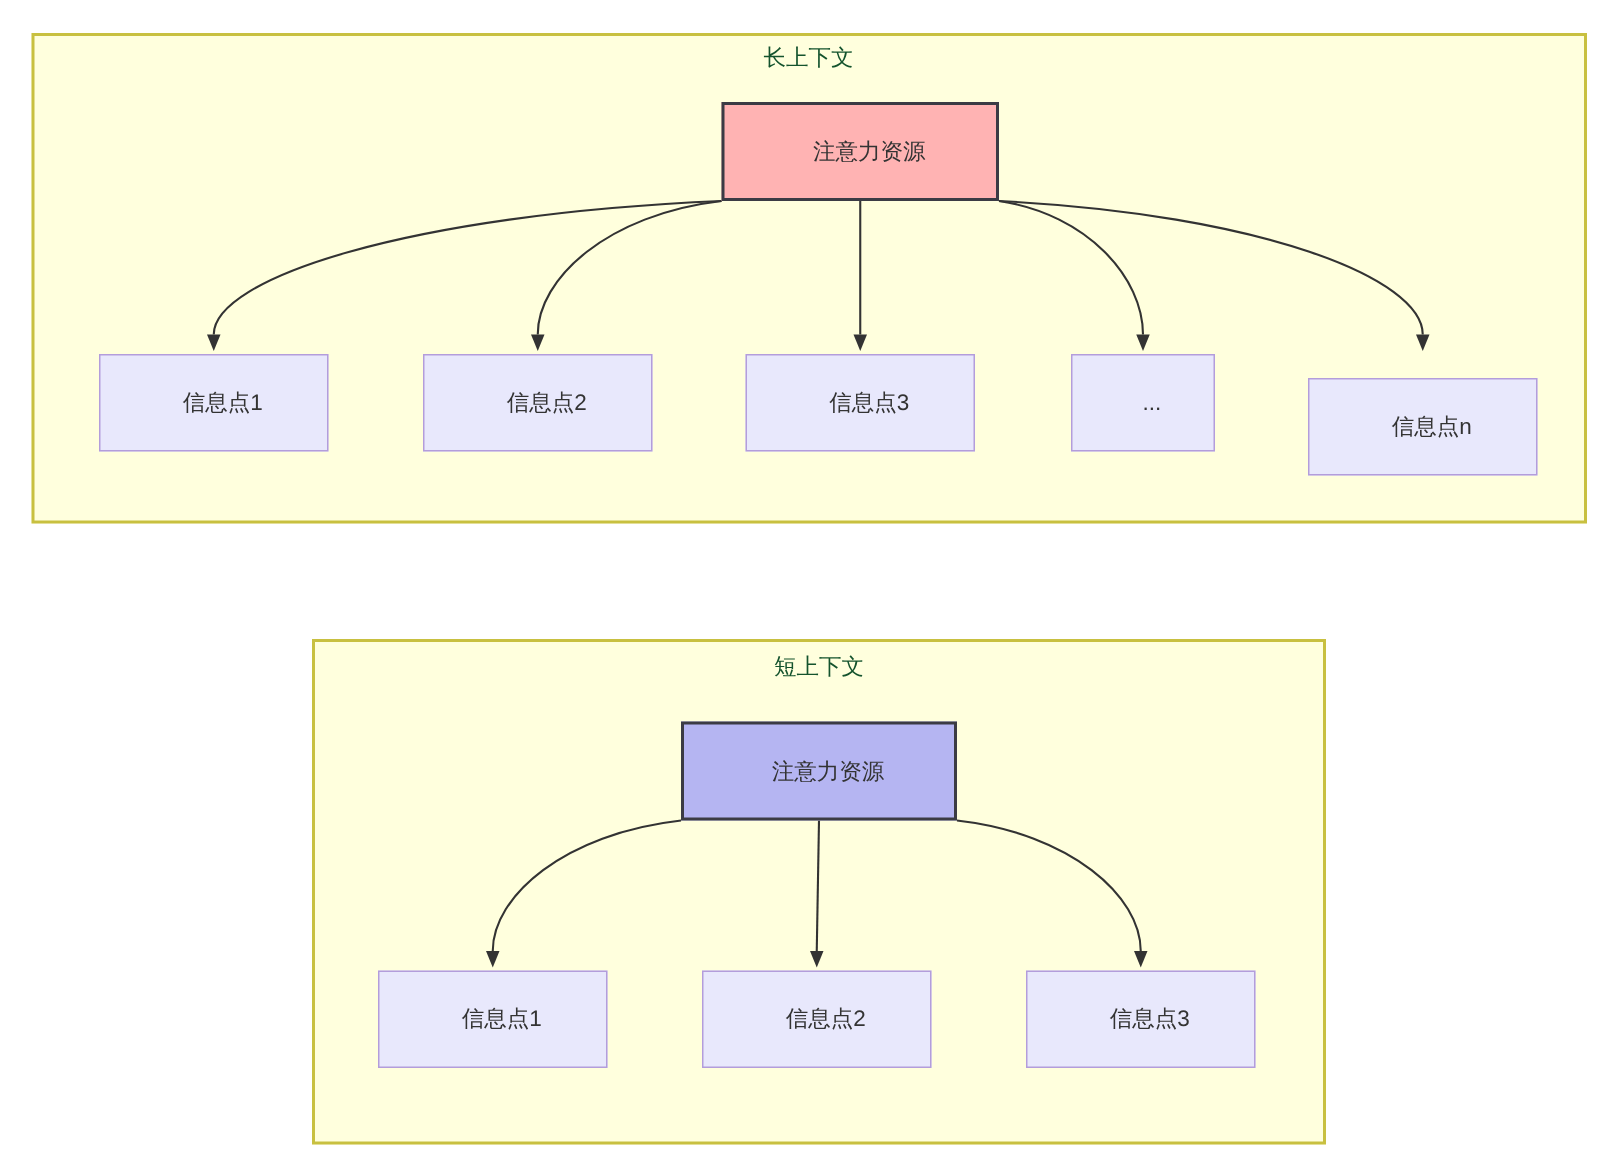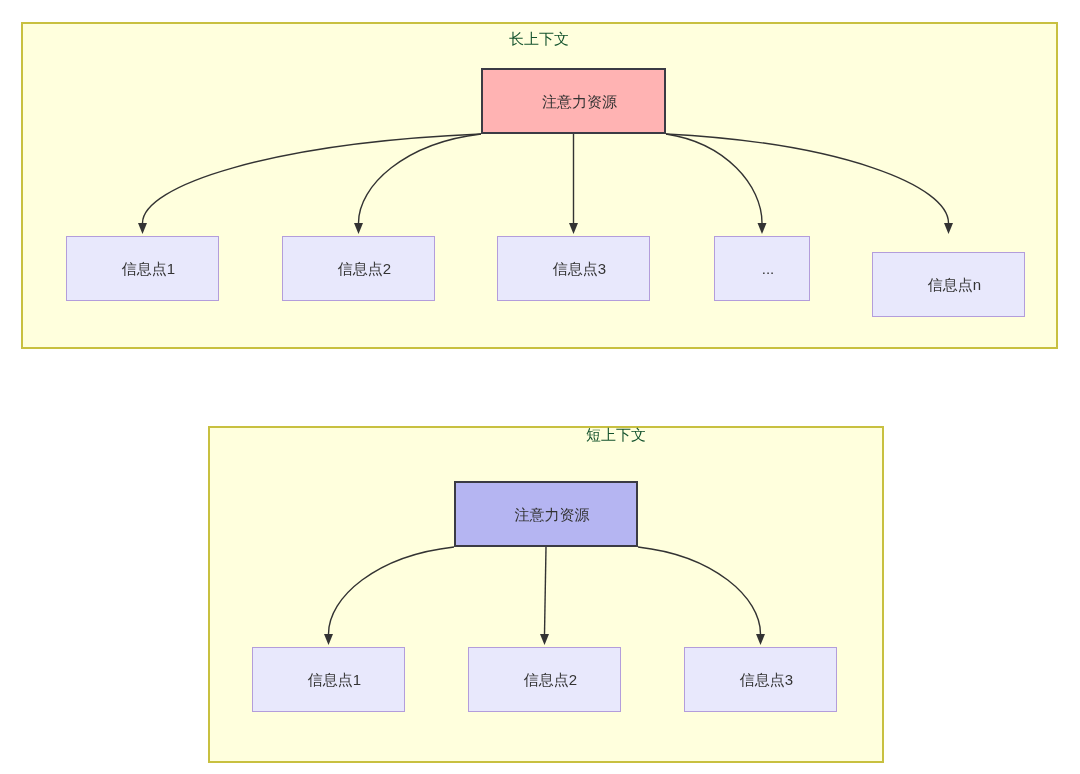"短上下文" div.panel-title { text-align: right -> none; top: 426px -> 436px }
